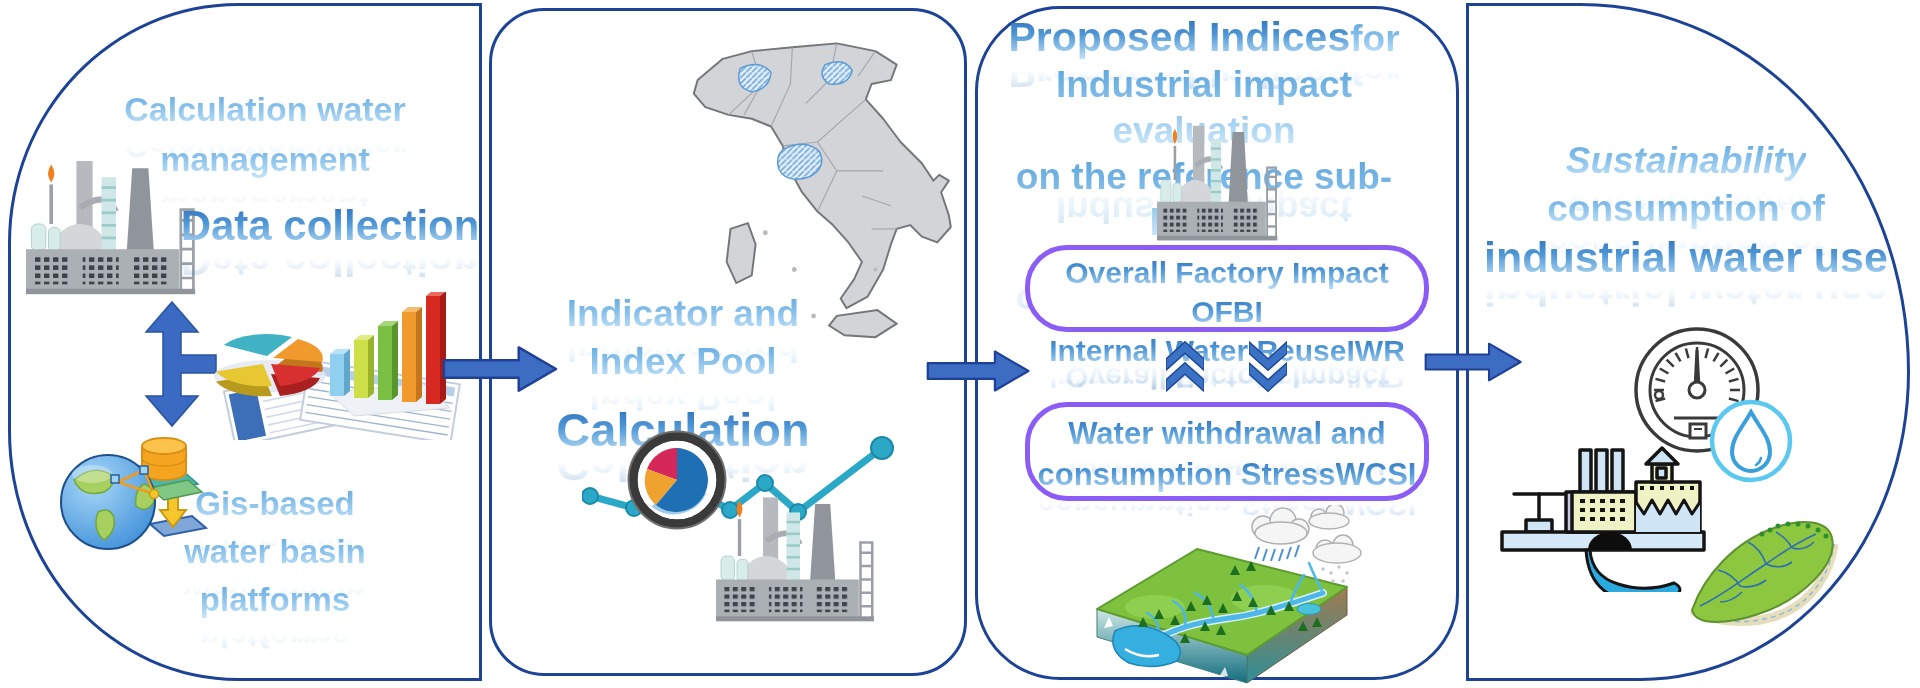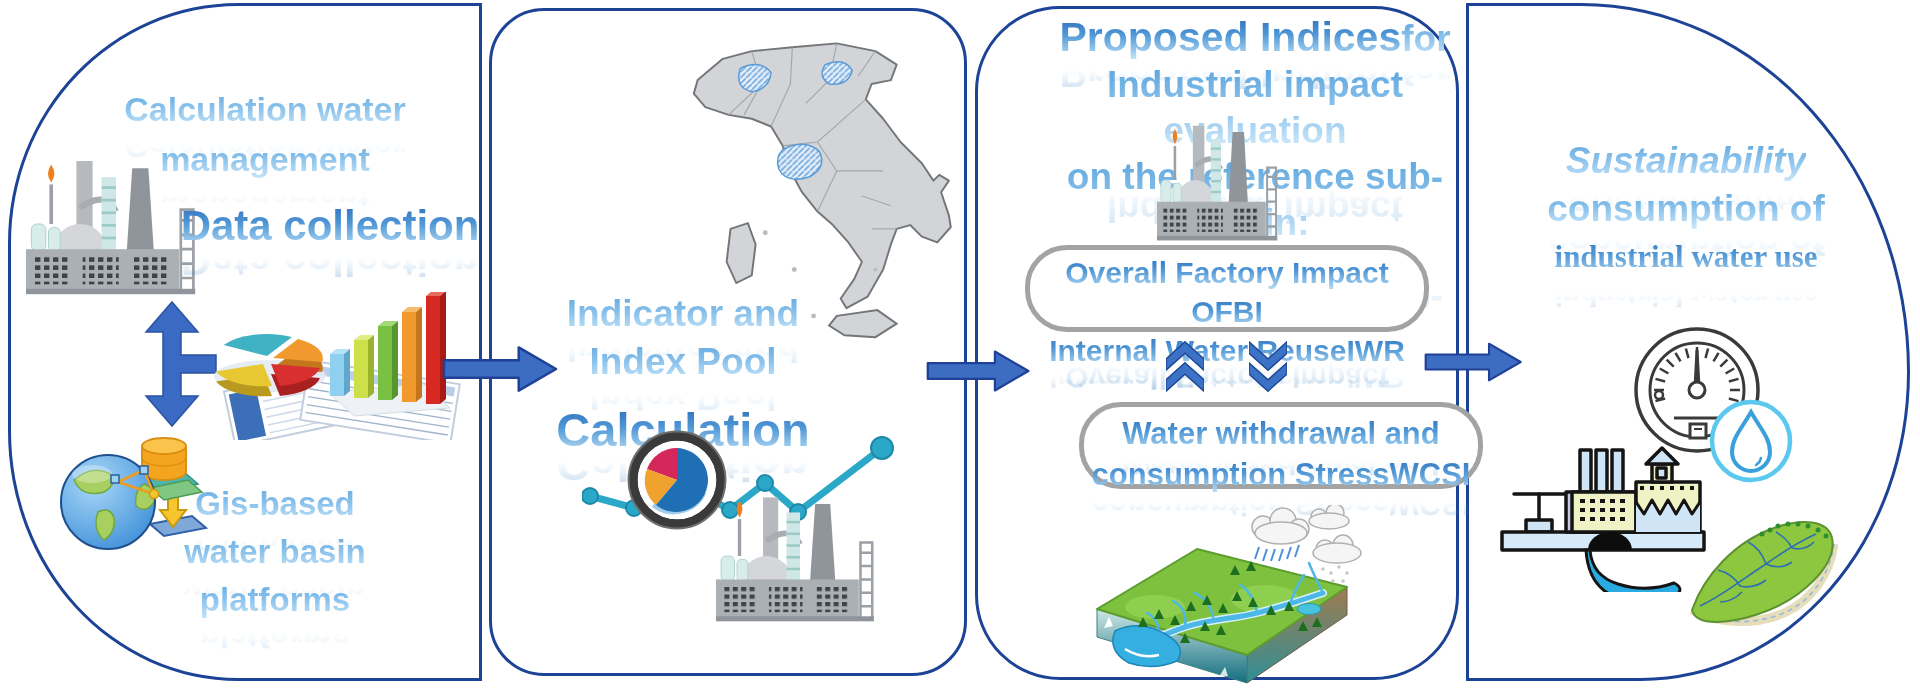"Proposed Indices for" div.t { left: 1023px -> 972px }
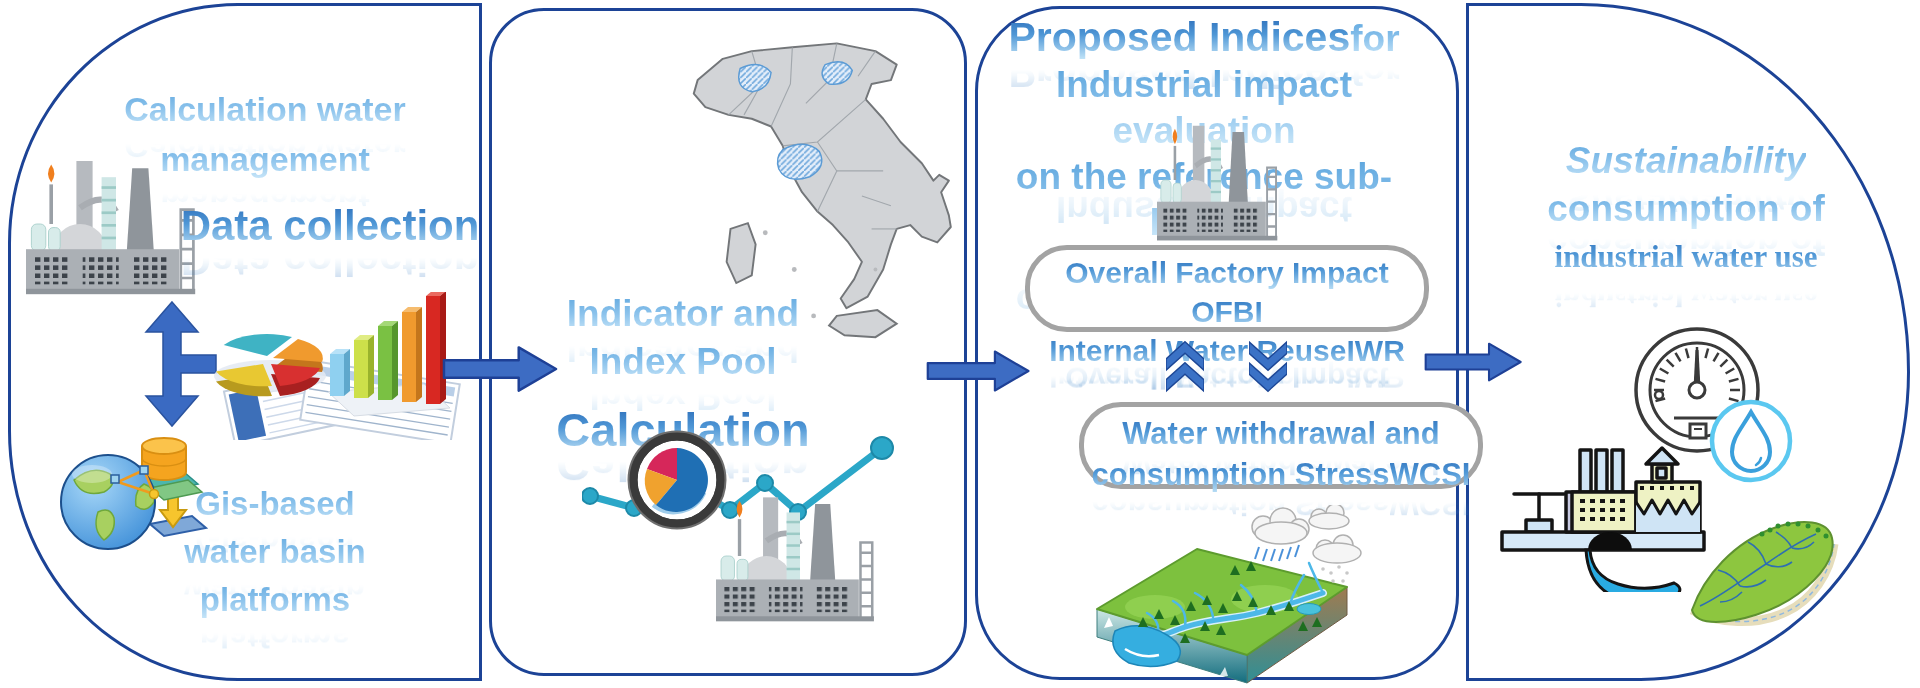"Overall Factory Impact OFBI" .ibox { border: 5px solid #a3a3a3 -> 5px solid #8b5cf6 }
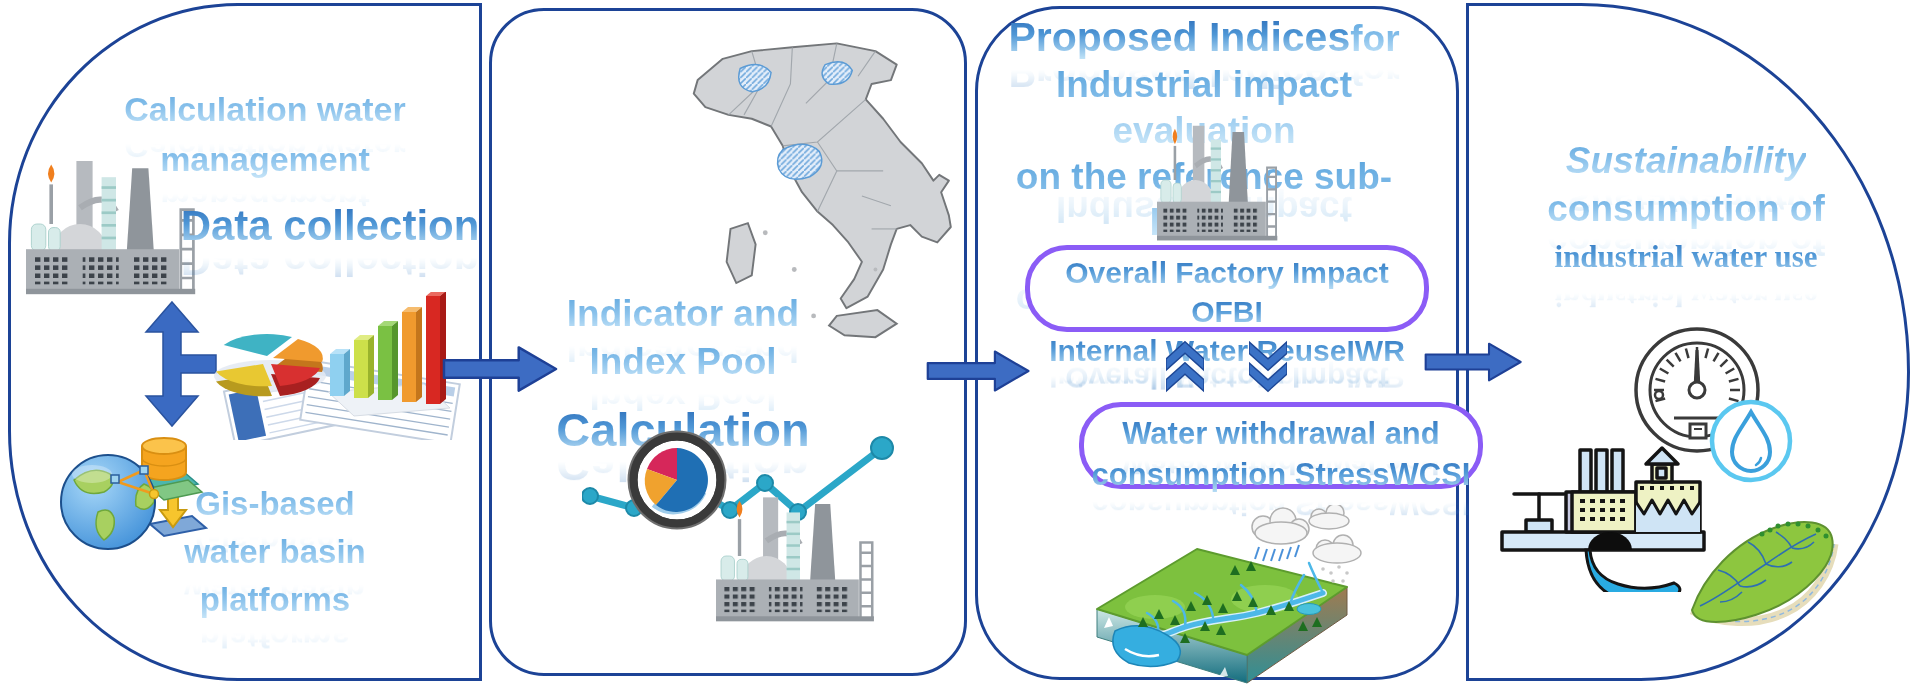"industrial water use" div.ln { font-family: Liberation Serif, serif -> none; font-size: 31px -> 43px }
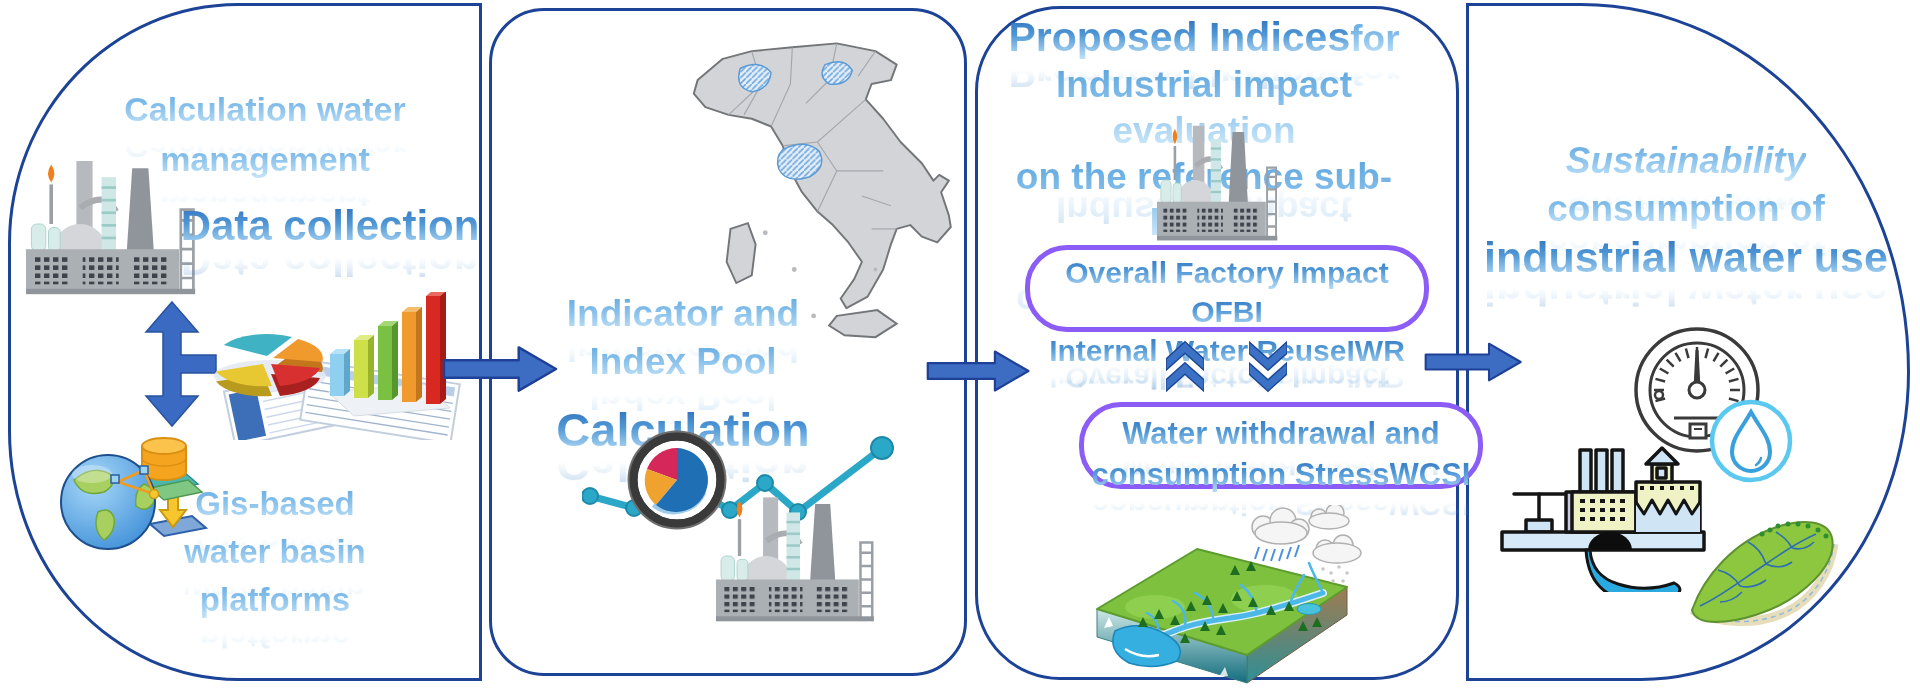"Water withdrawal and" div.ibox { height: 87px -> 99px; left: 1079px -> 1025px }
